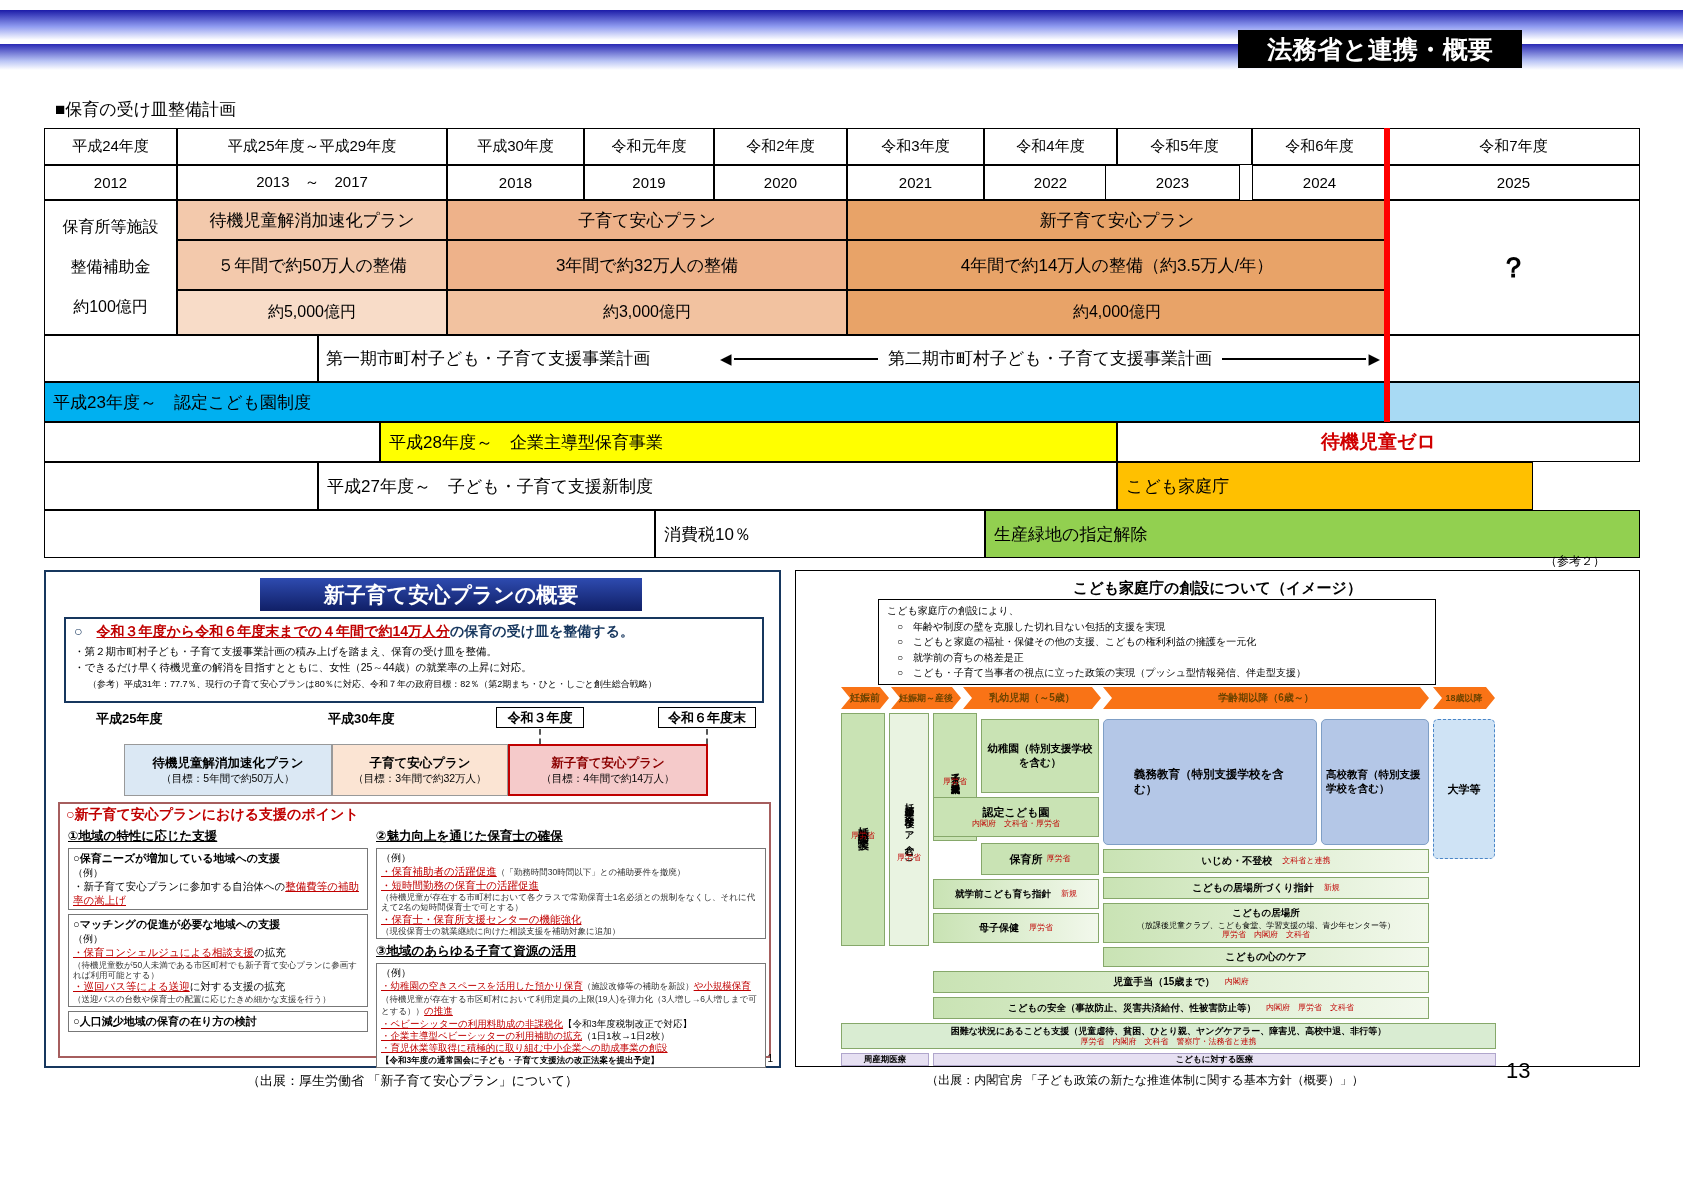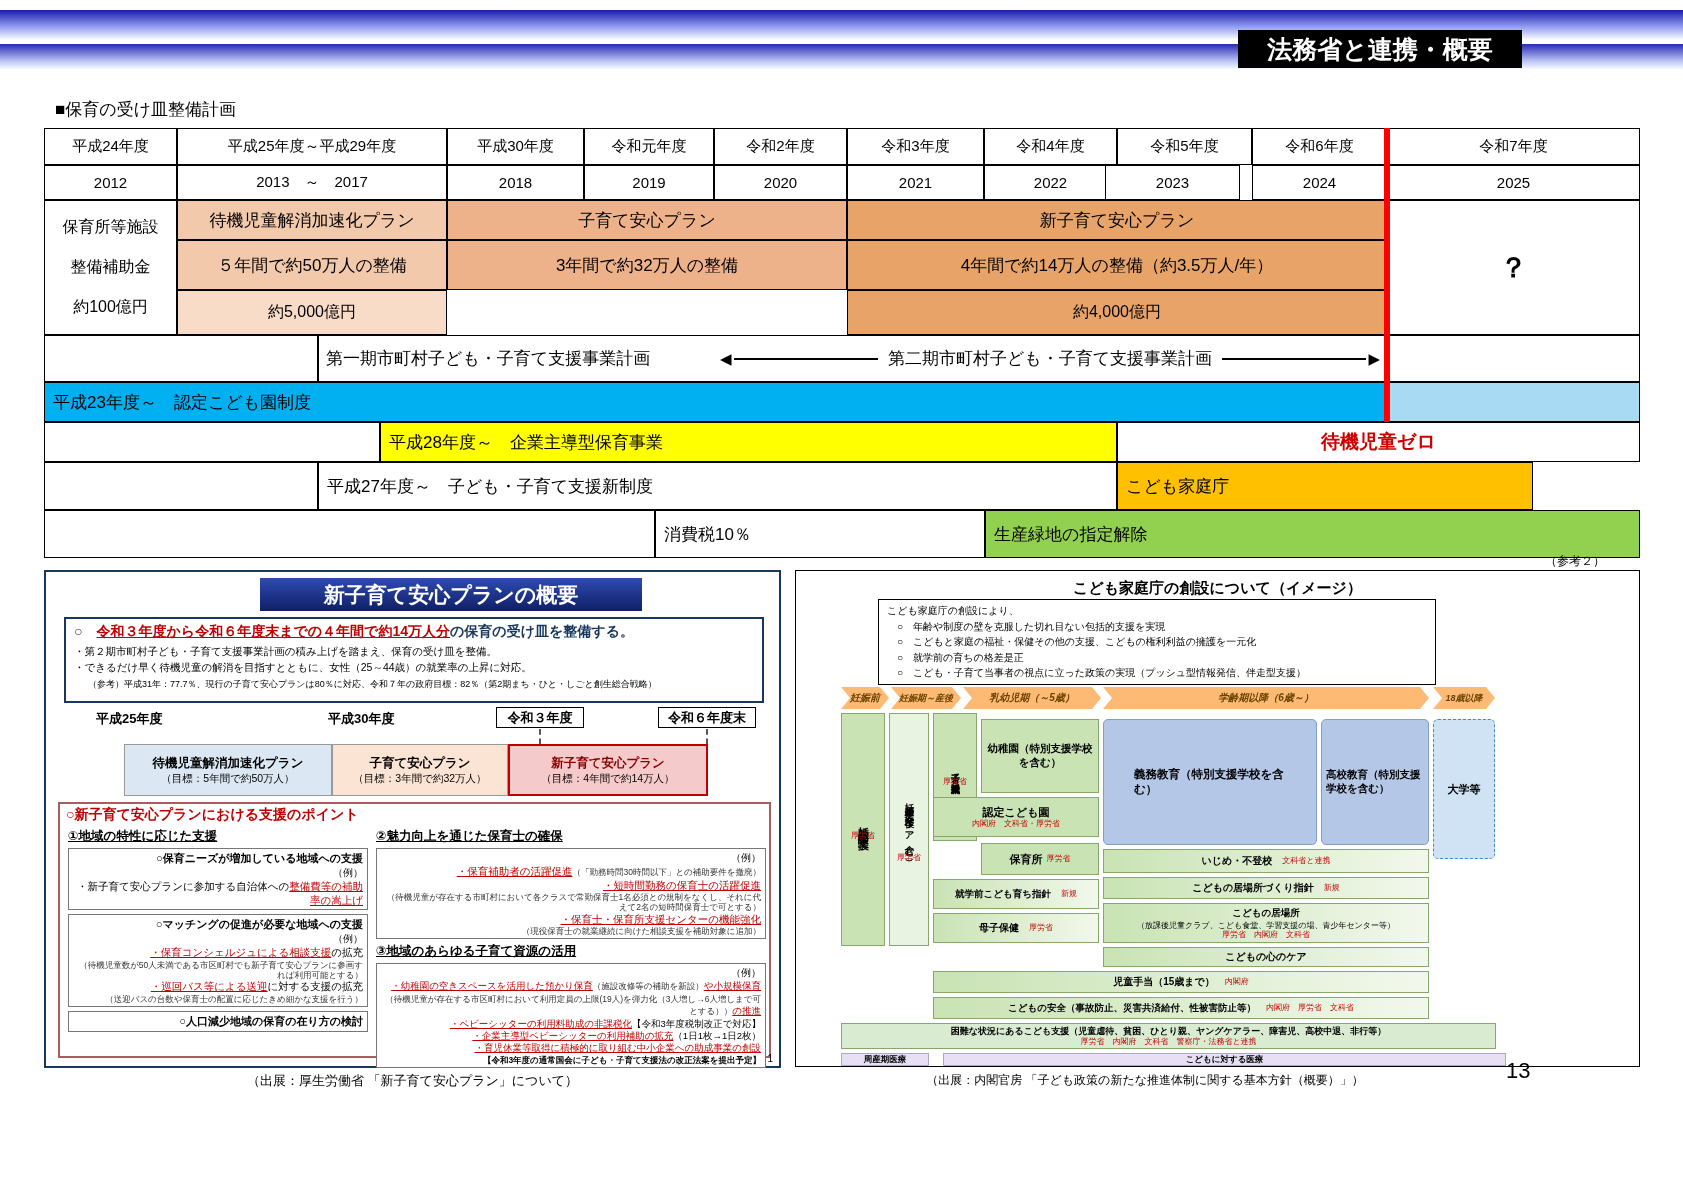"約3,000億円" div.cell { html: none -> <div>約3,000億円</div> }
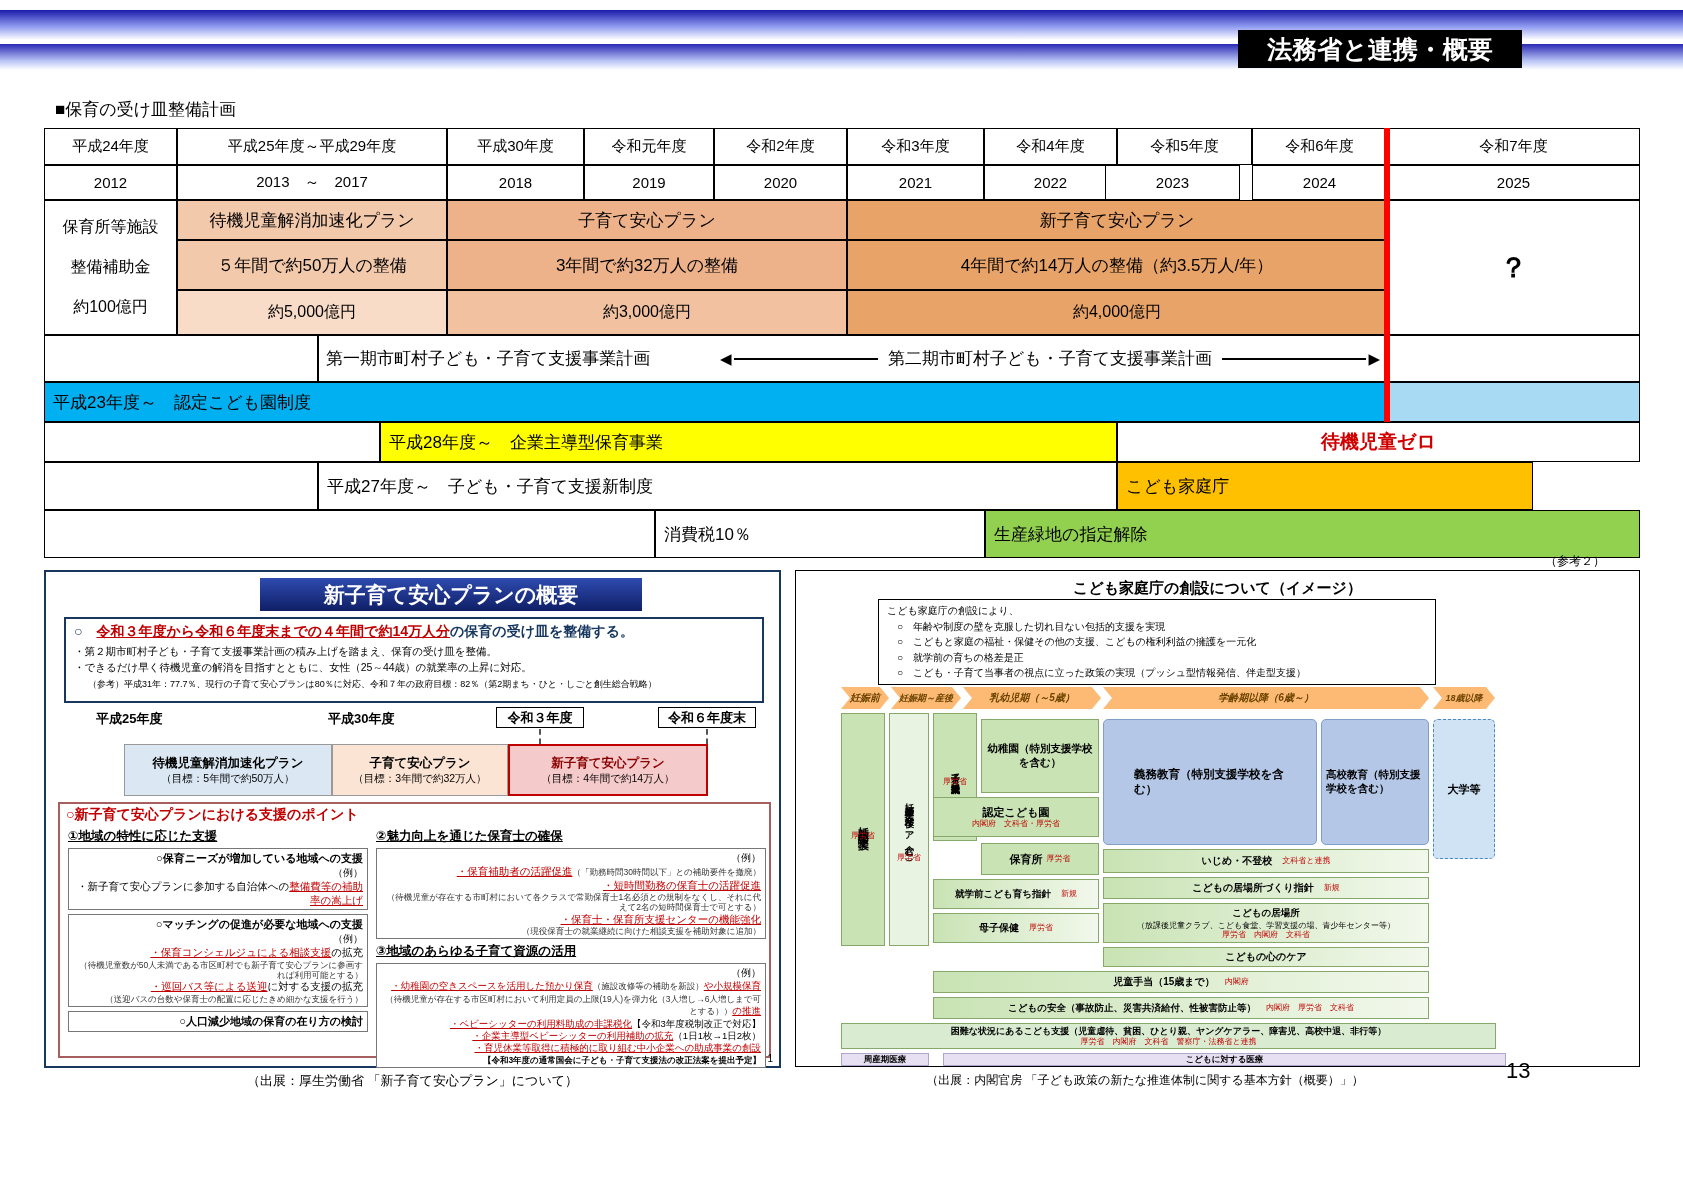"妊娠前" .chev { background: #fdba74 -> #f97316; font-style: italic -> none }
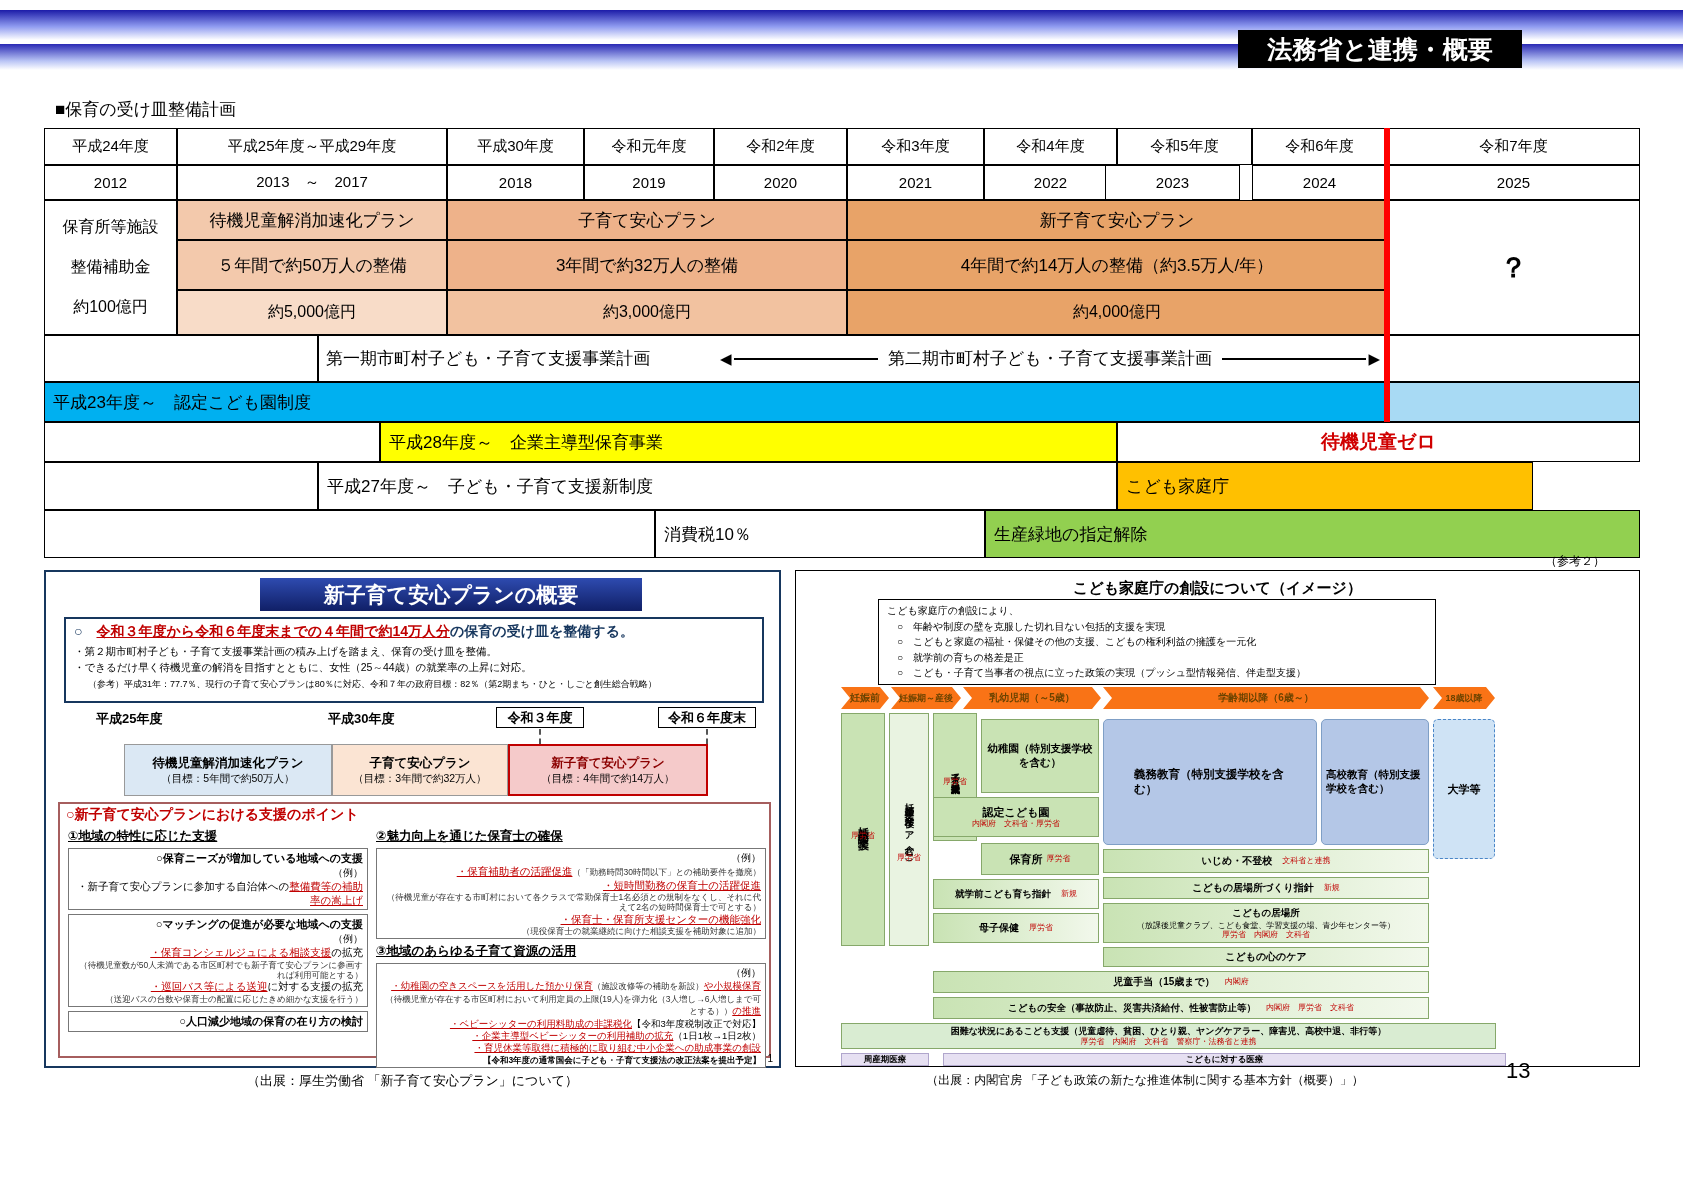"○保育ニーズが増加している地域への支援" .pblk { text-align: right -> none }
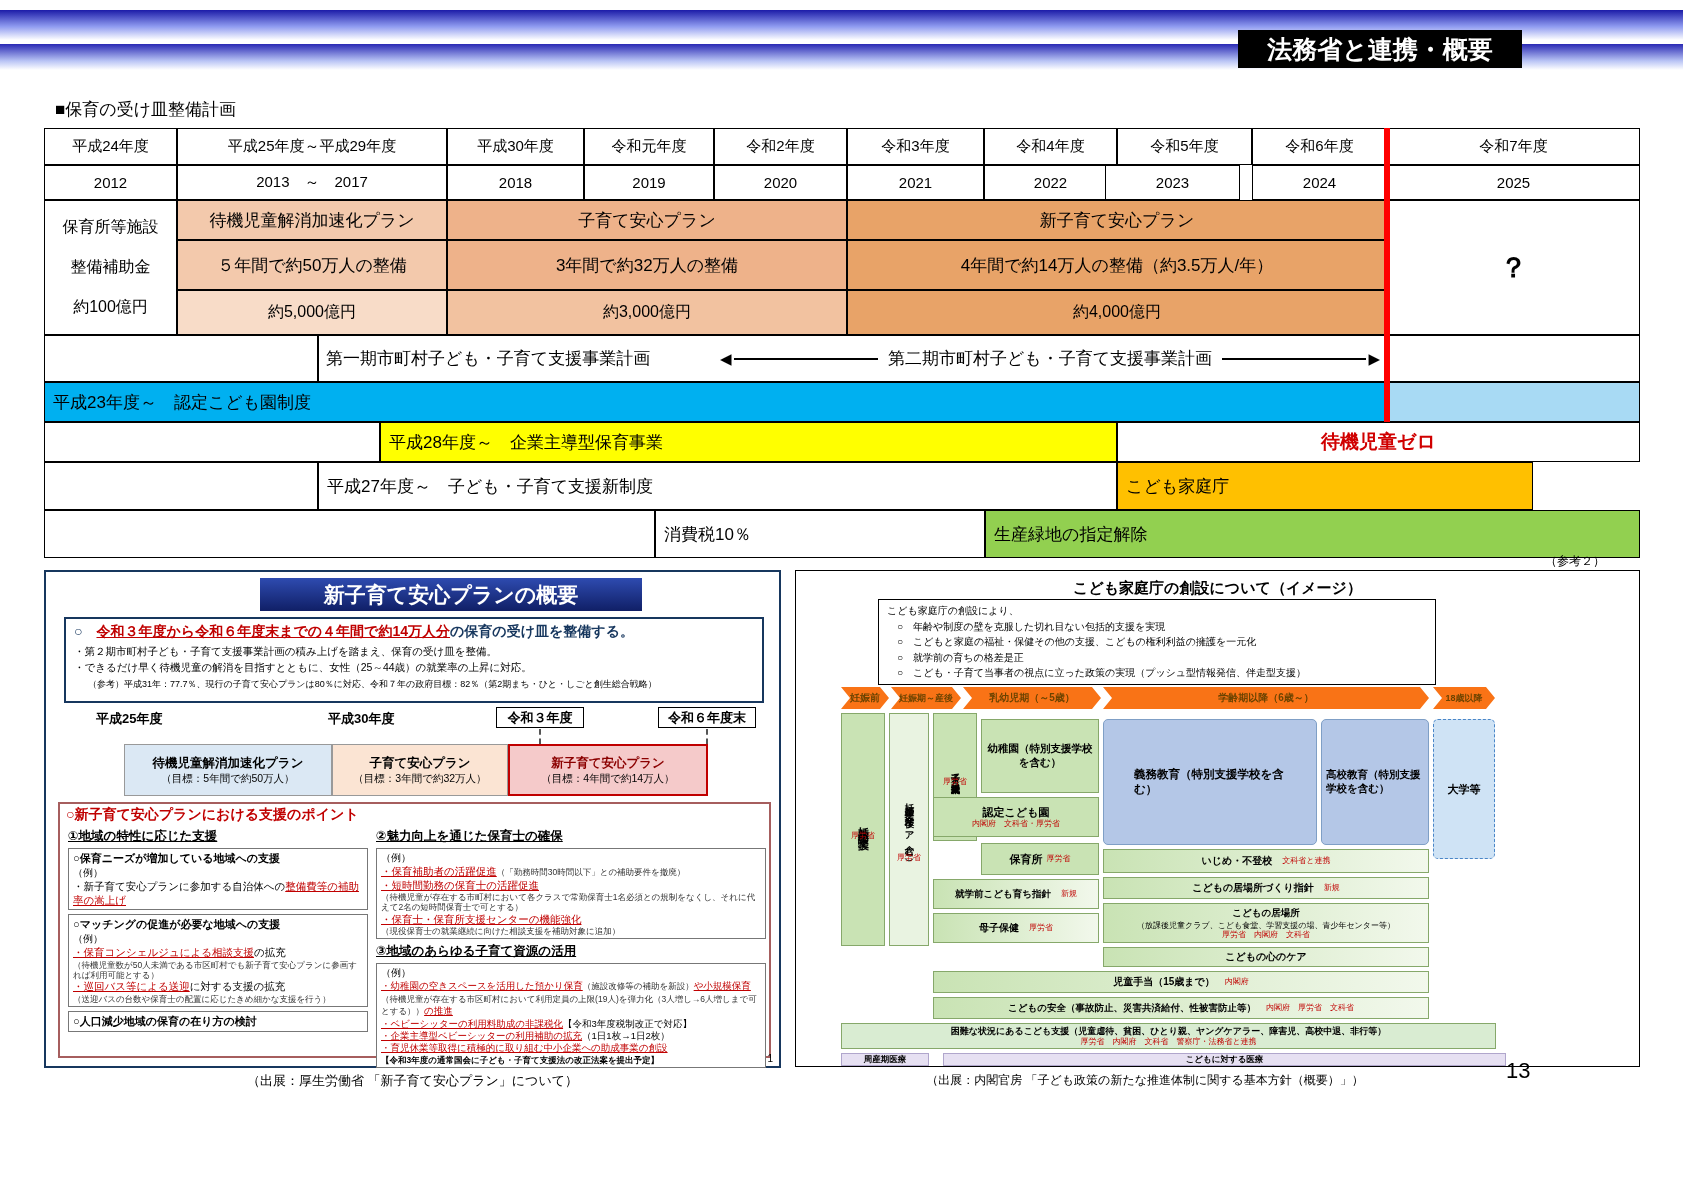"こどもに対する医療" div.gbar { left: 147px -> 137px }
